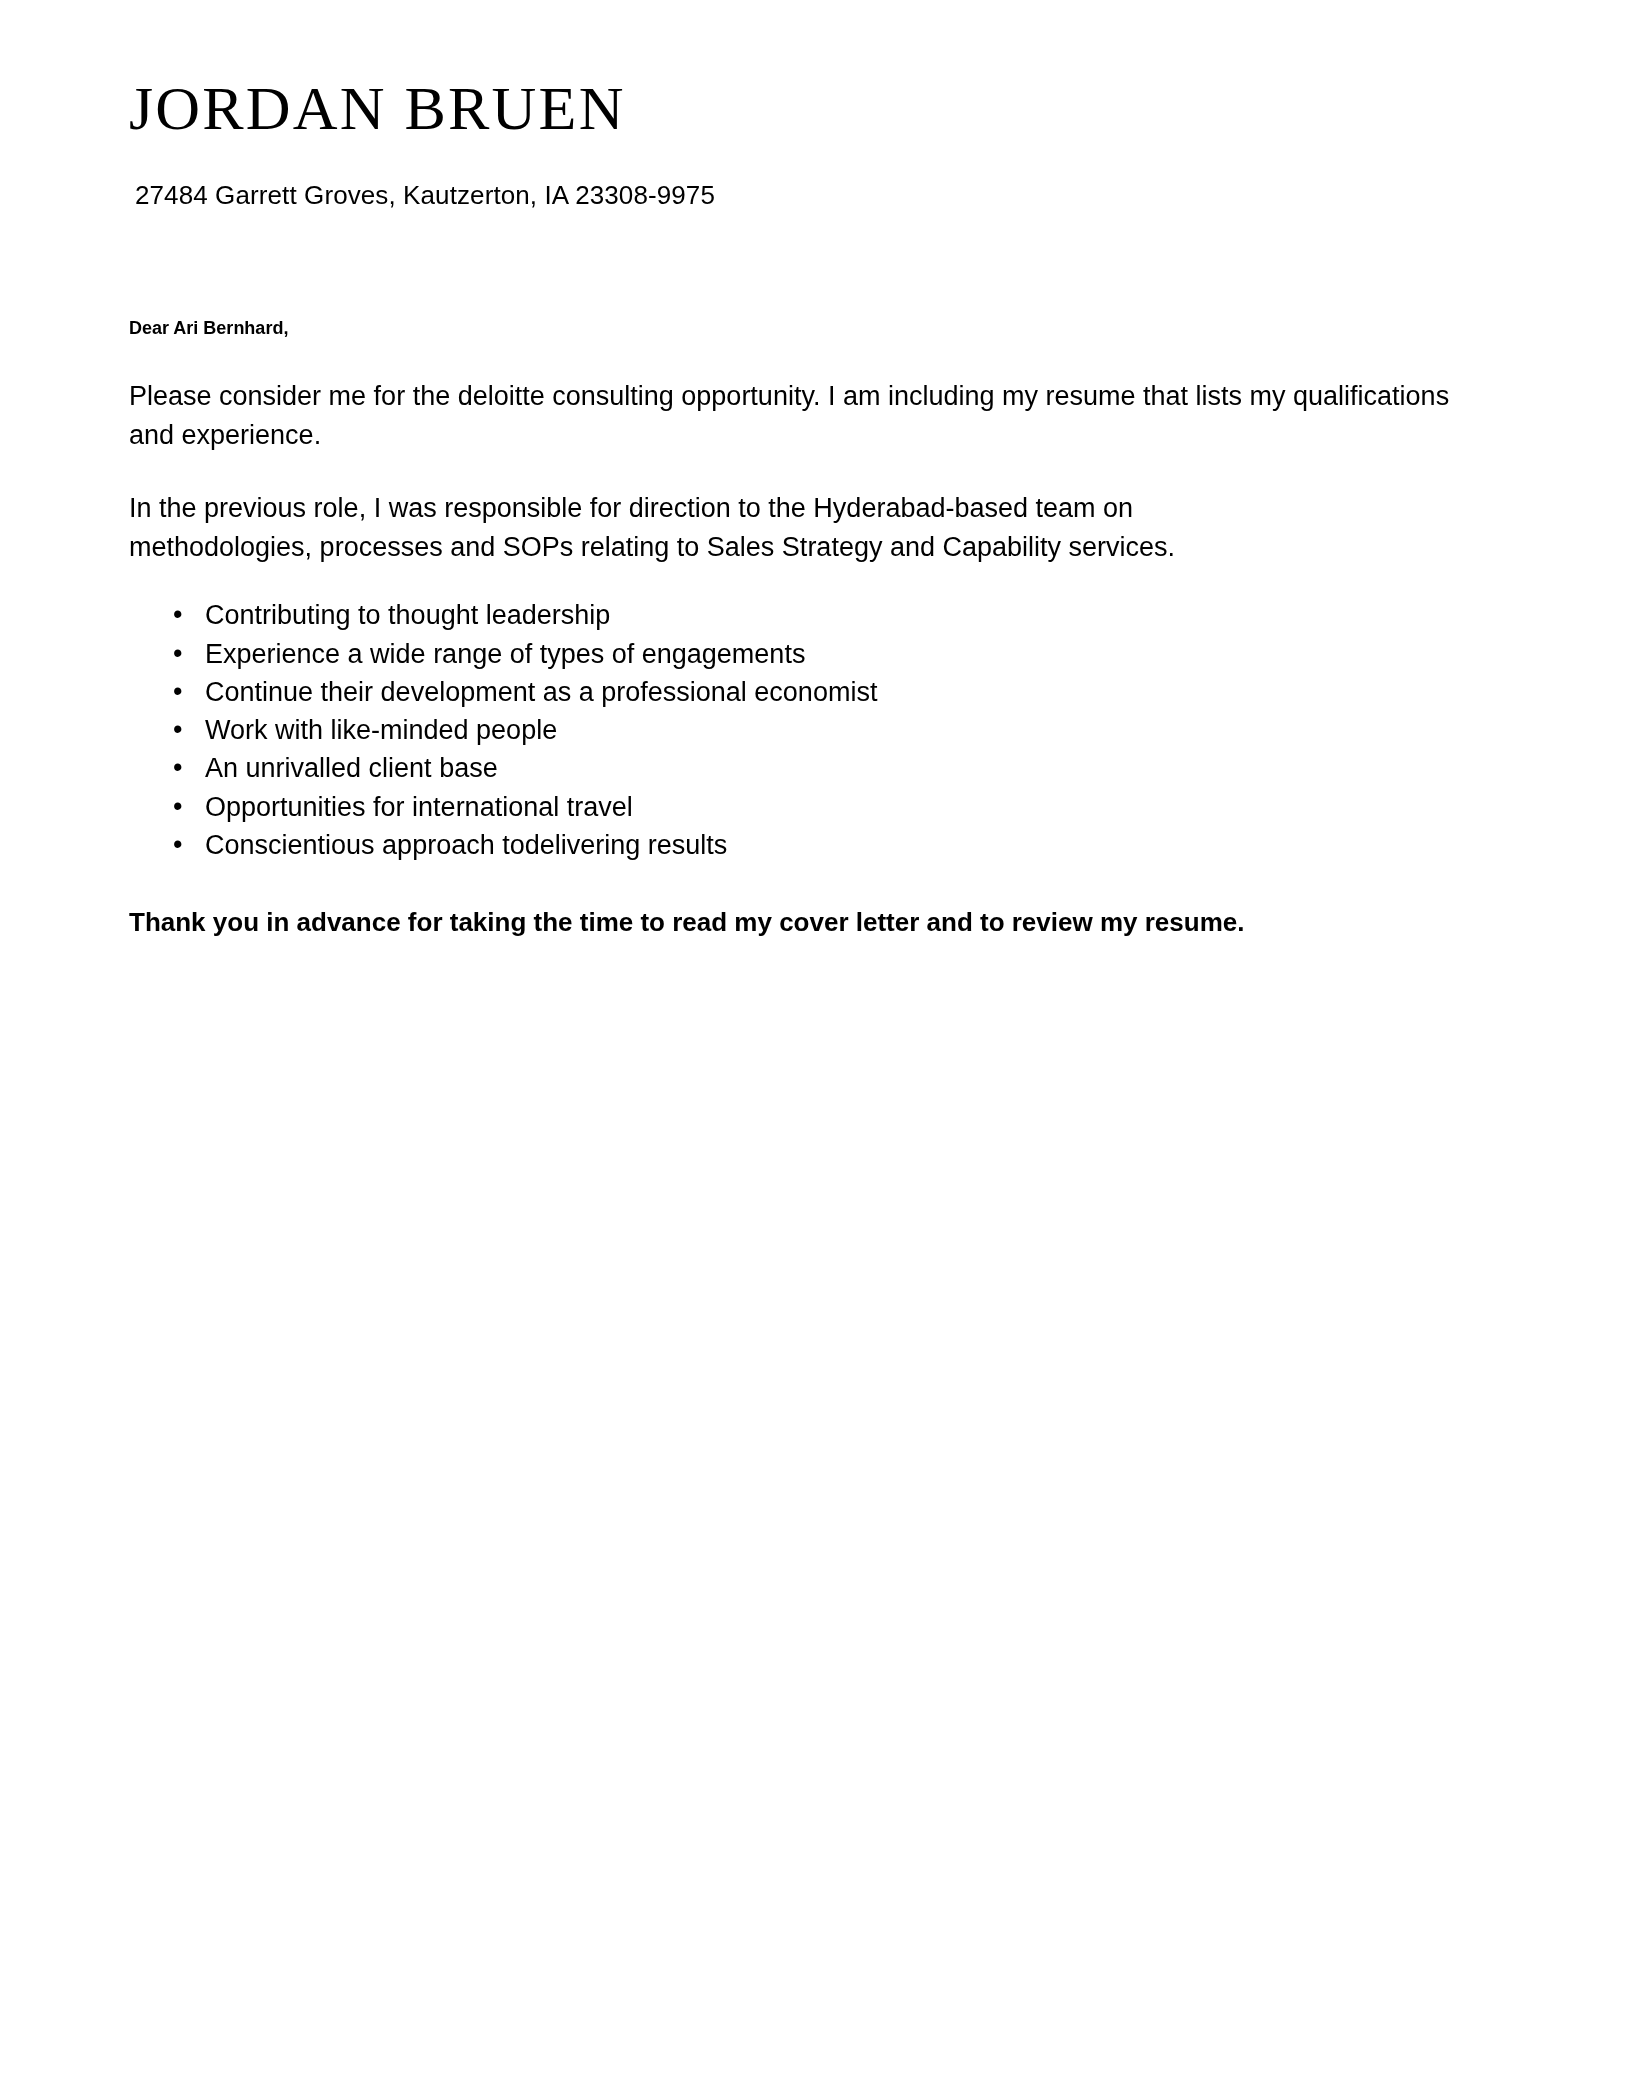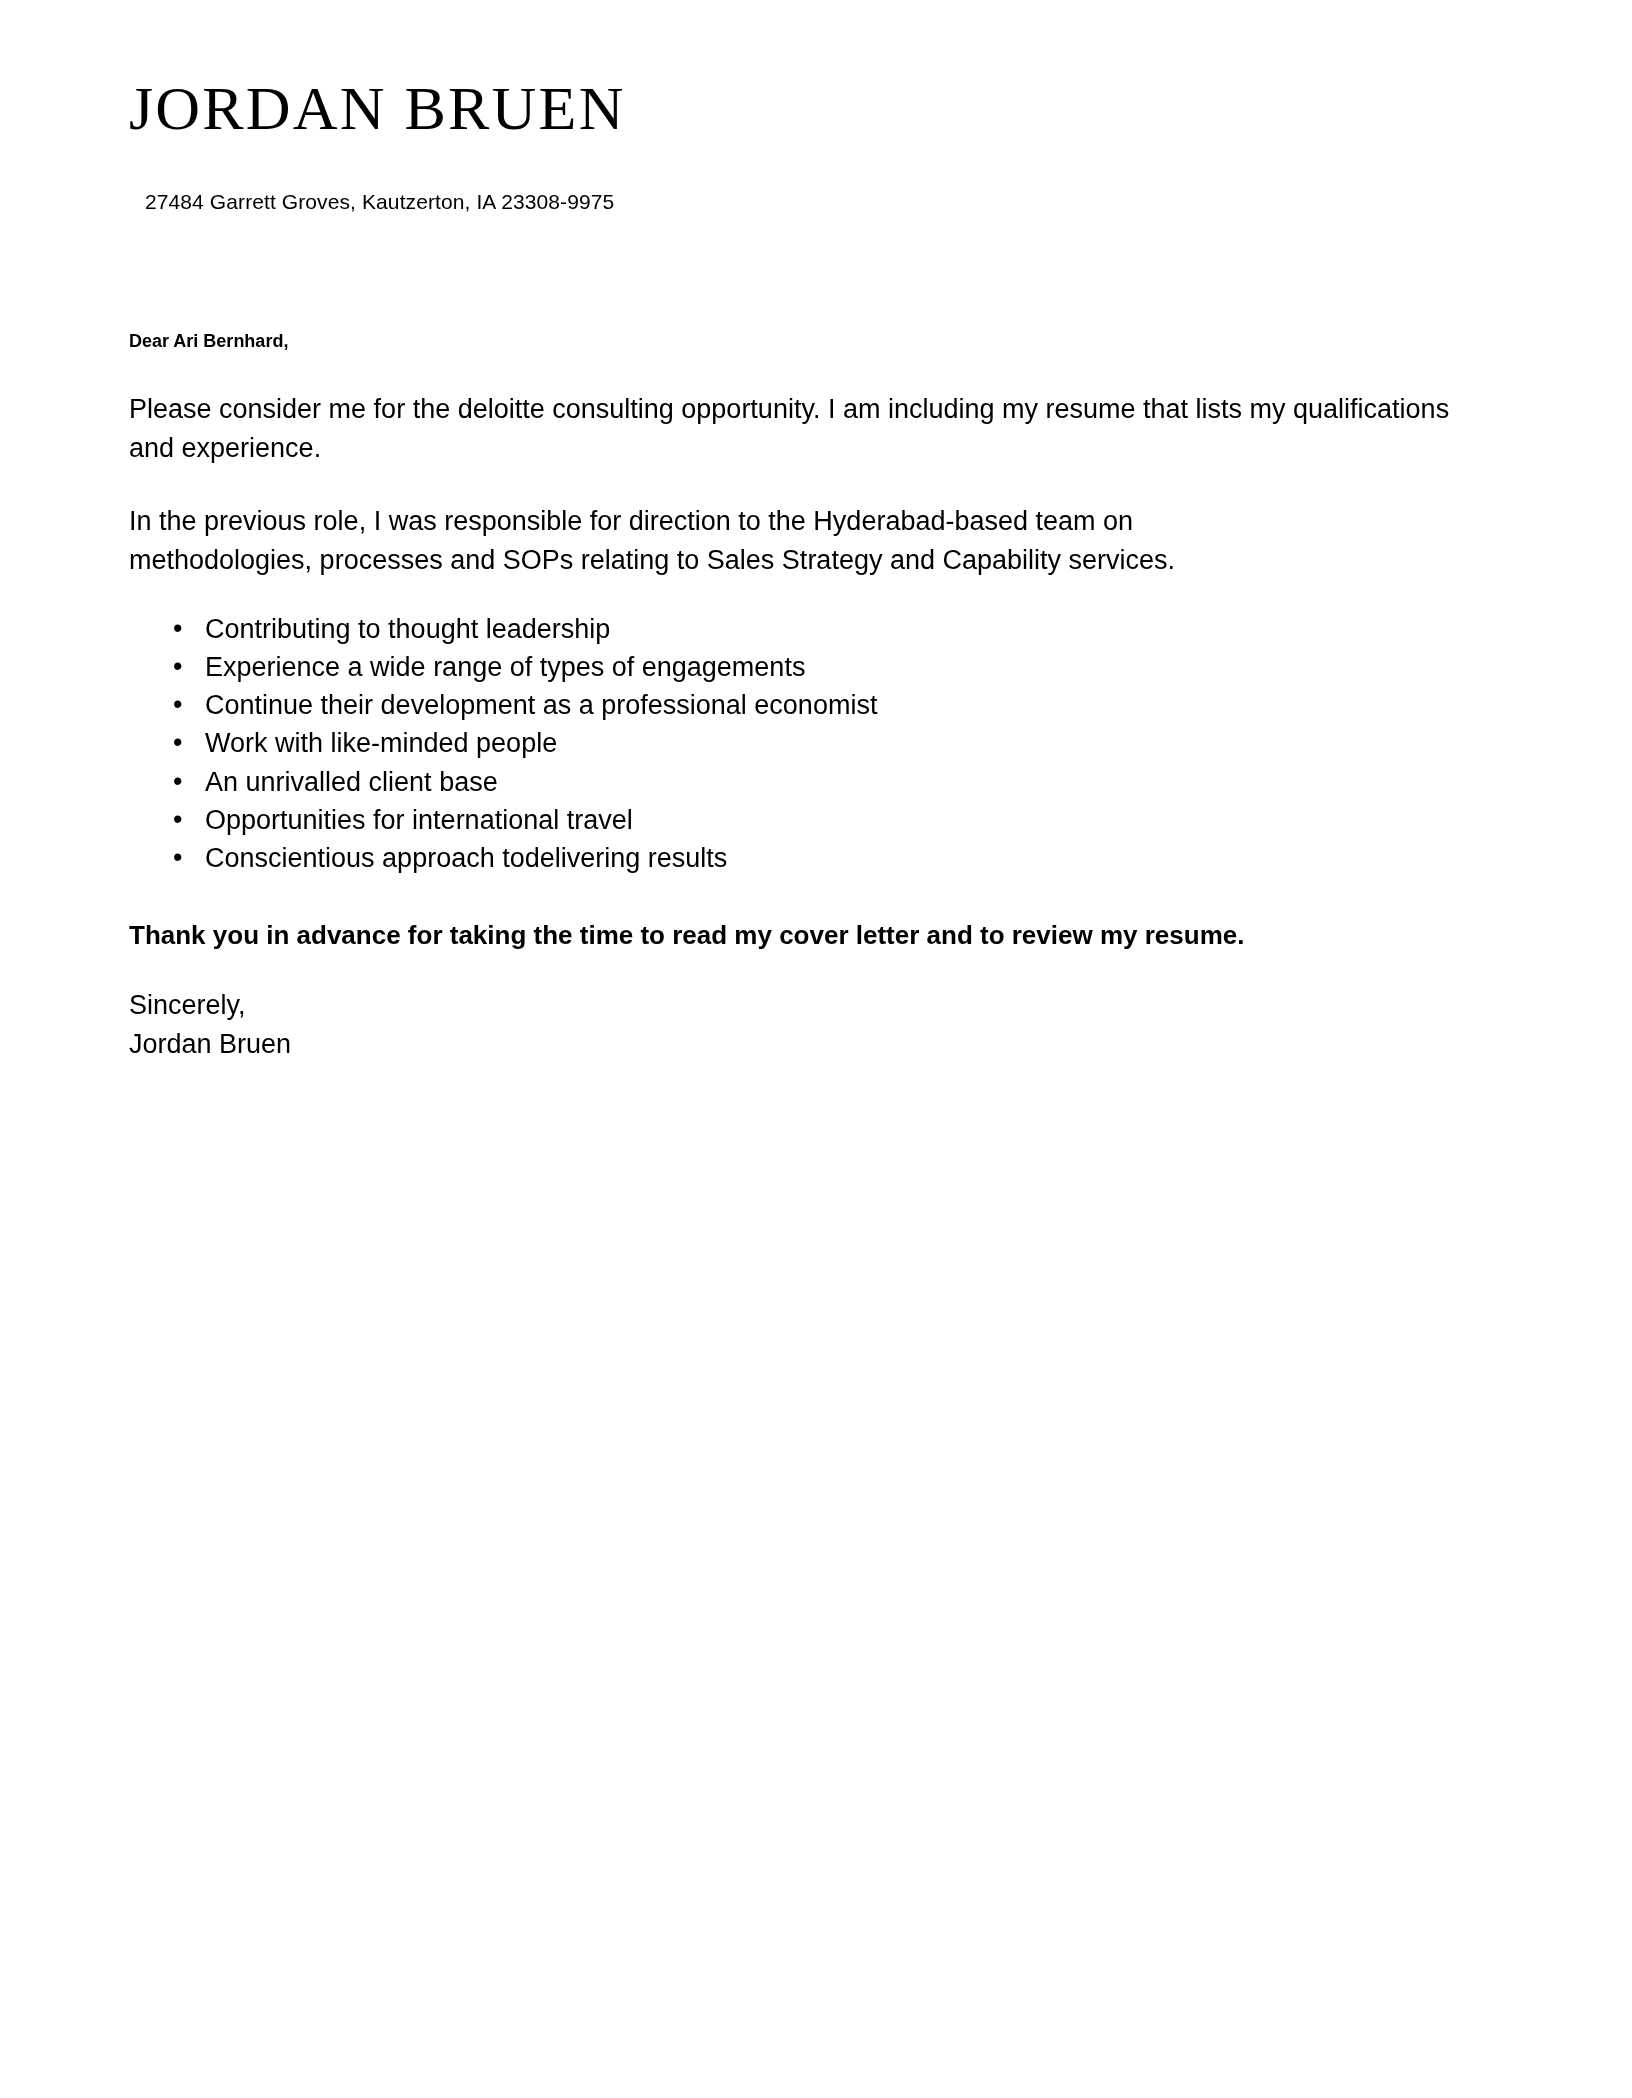"27484 Garrett Groves, Kautzerton, IA" .applicant-address { font-size: 21px -> 26px; margin: 16px -> 6px }
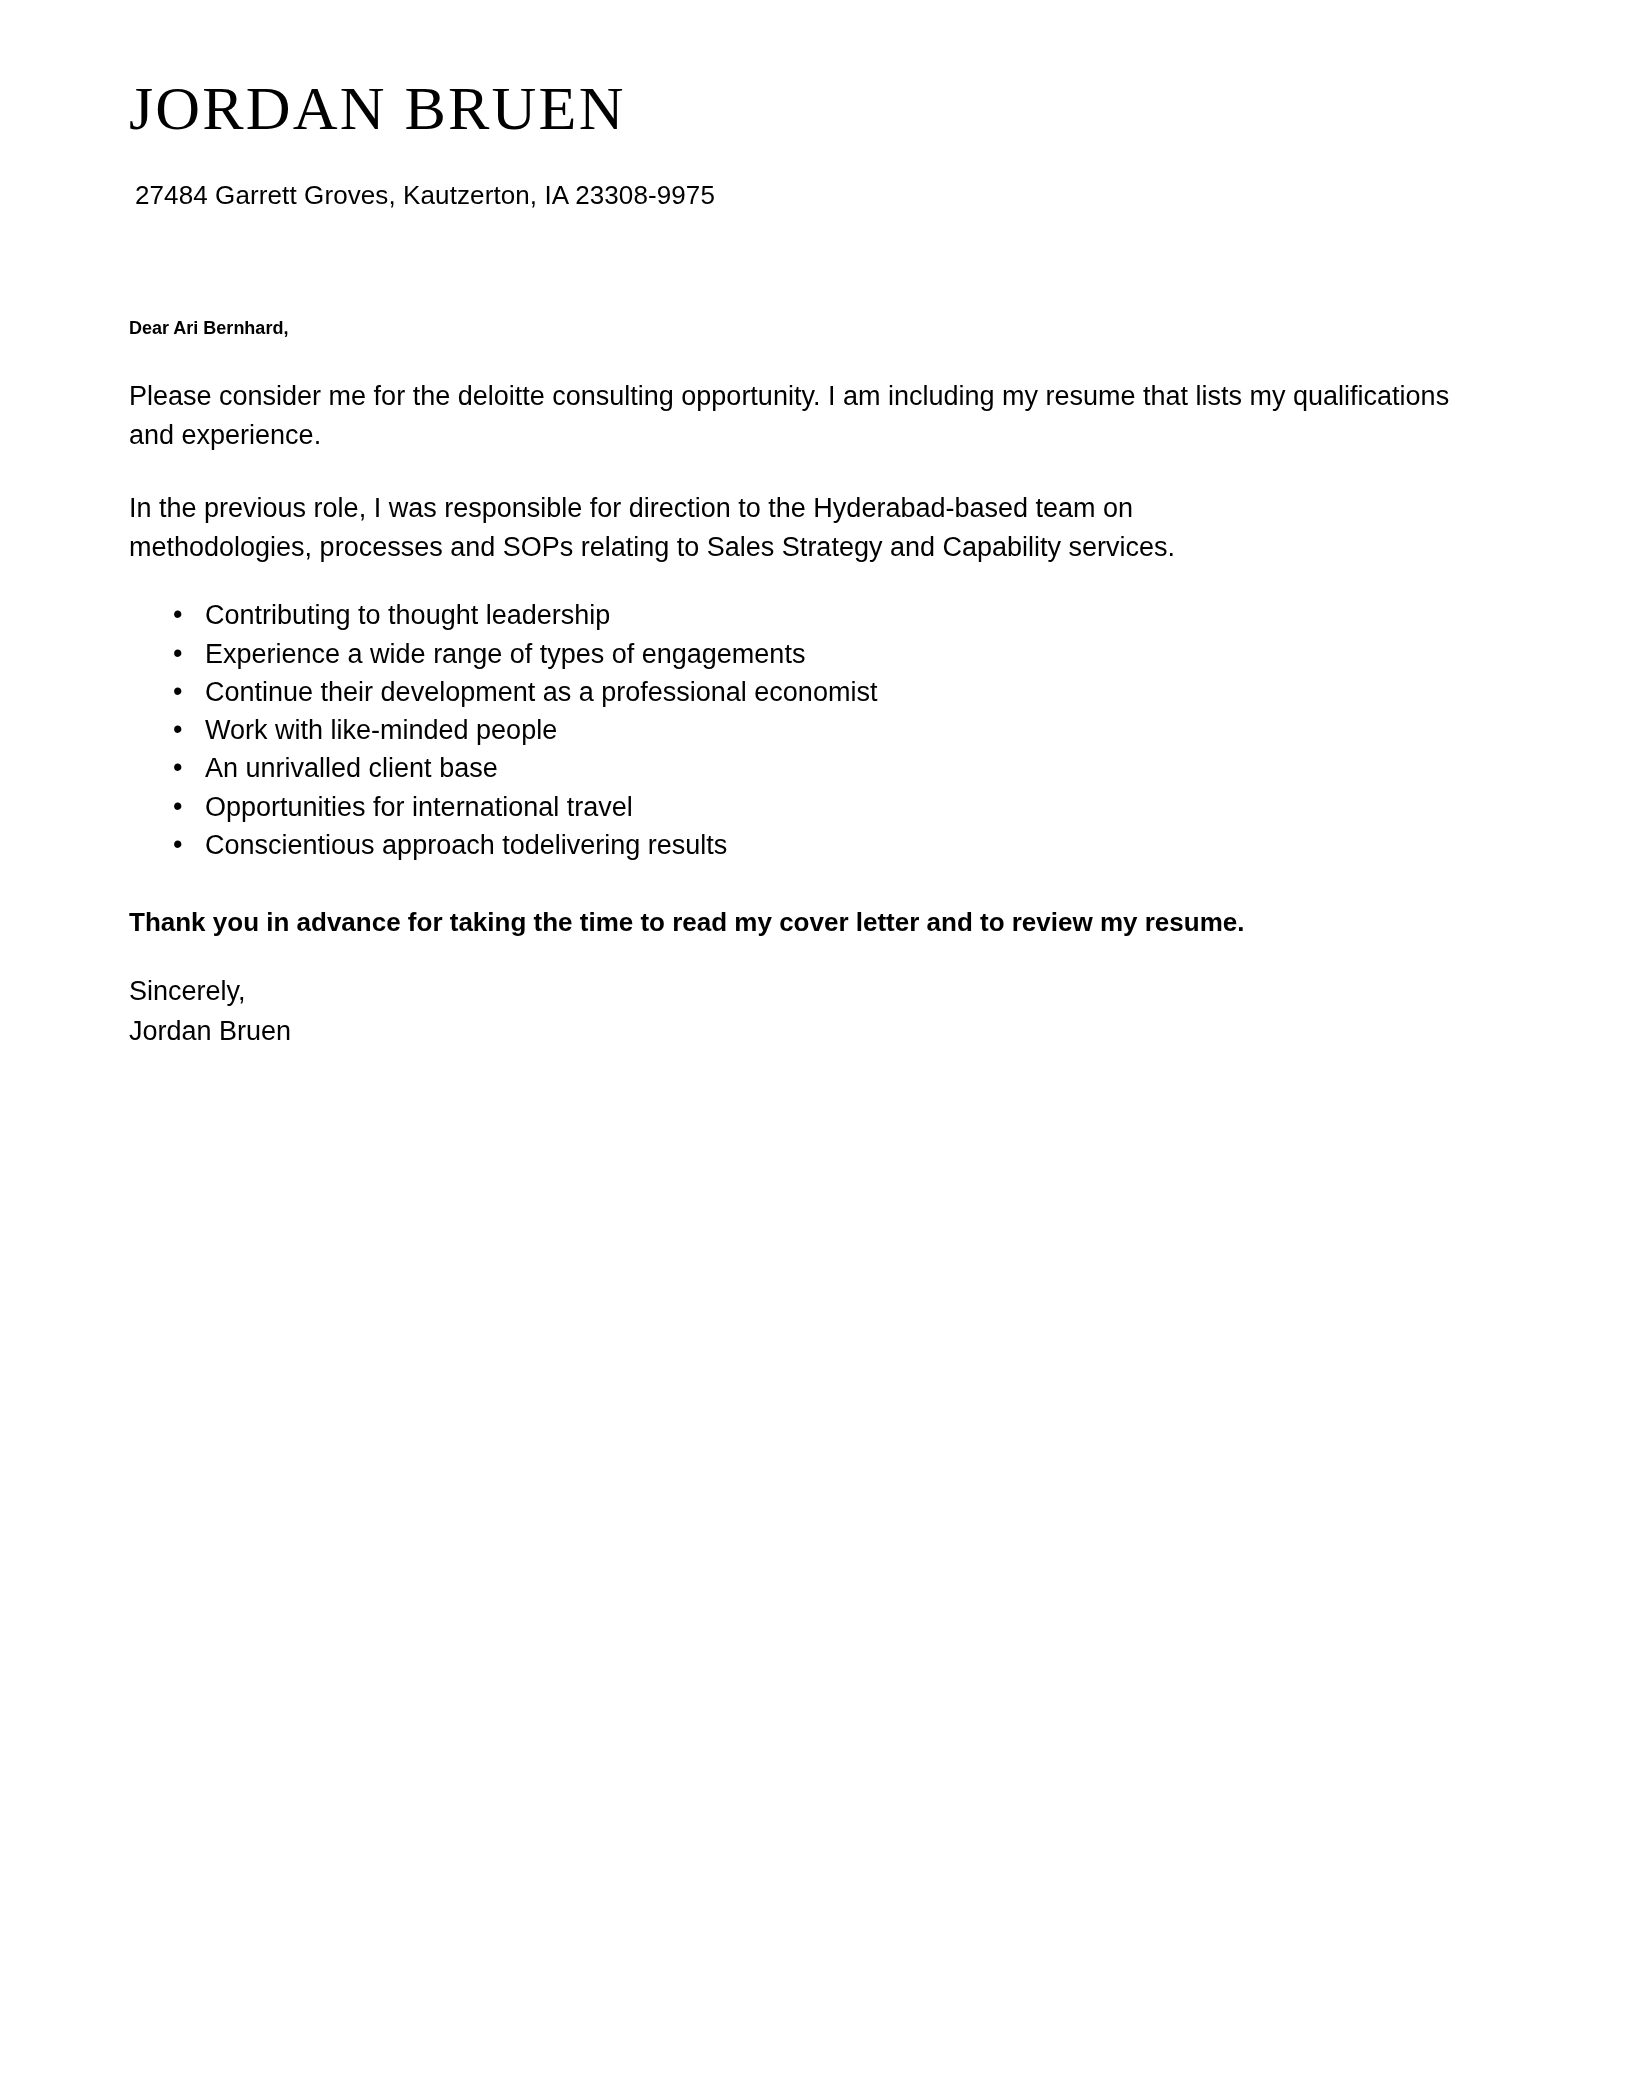"Sincerely," div.signoff { html: <div> <span>Sincerely,</span> <span>Jordan Bruen</span> </div> -> none }
